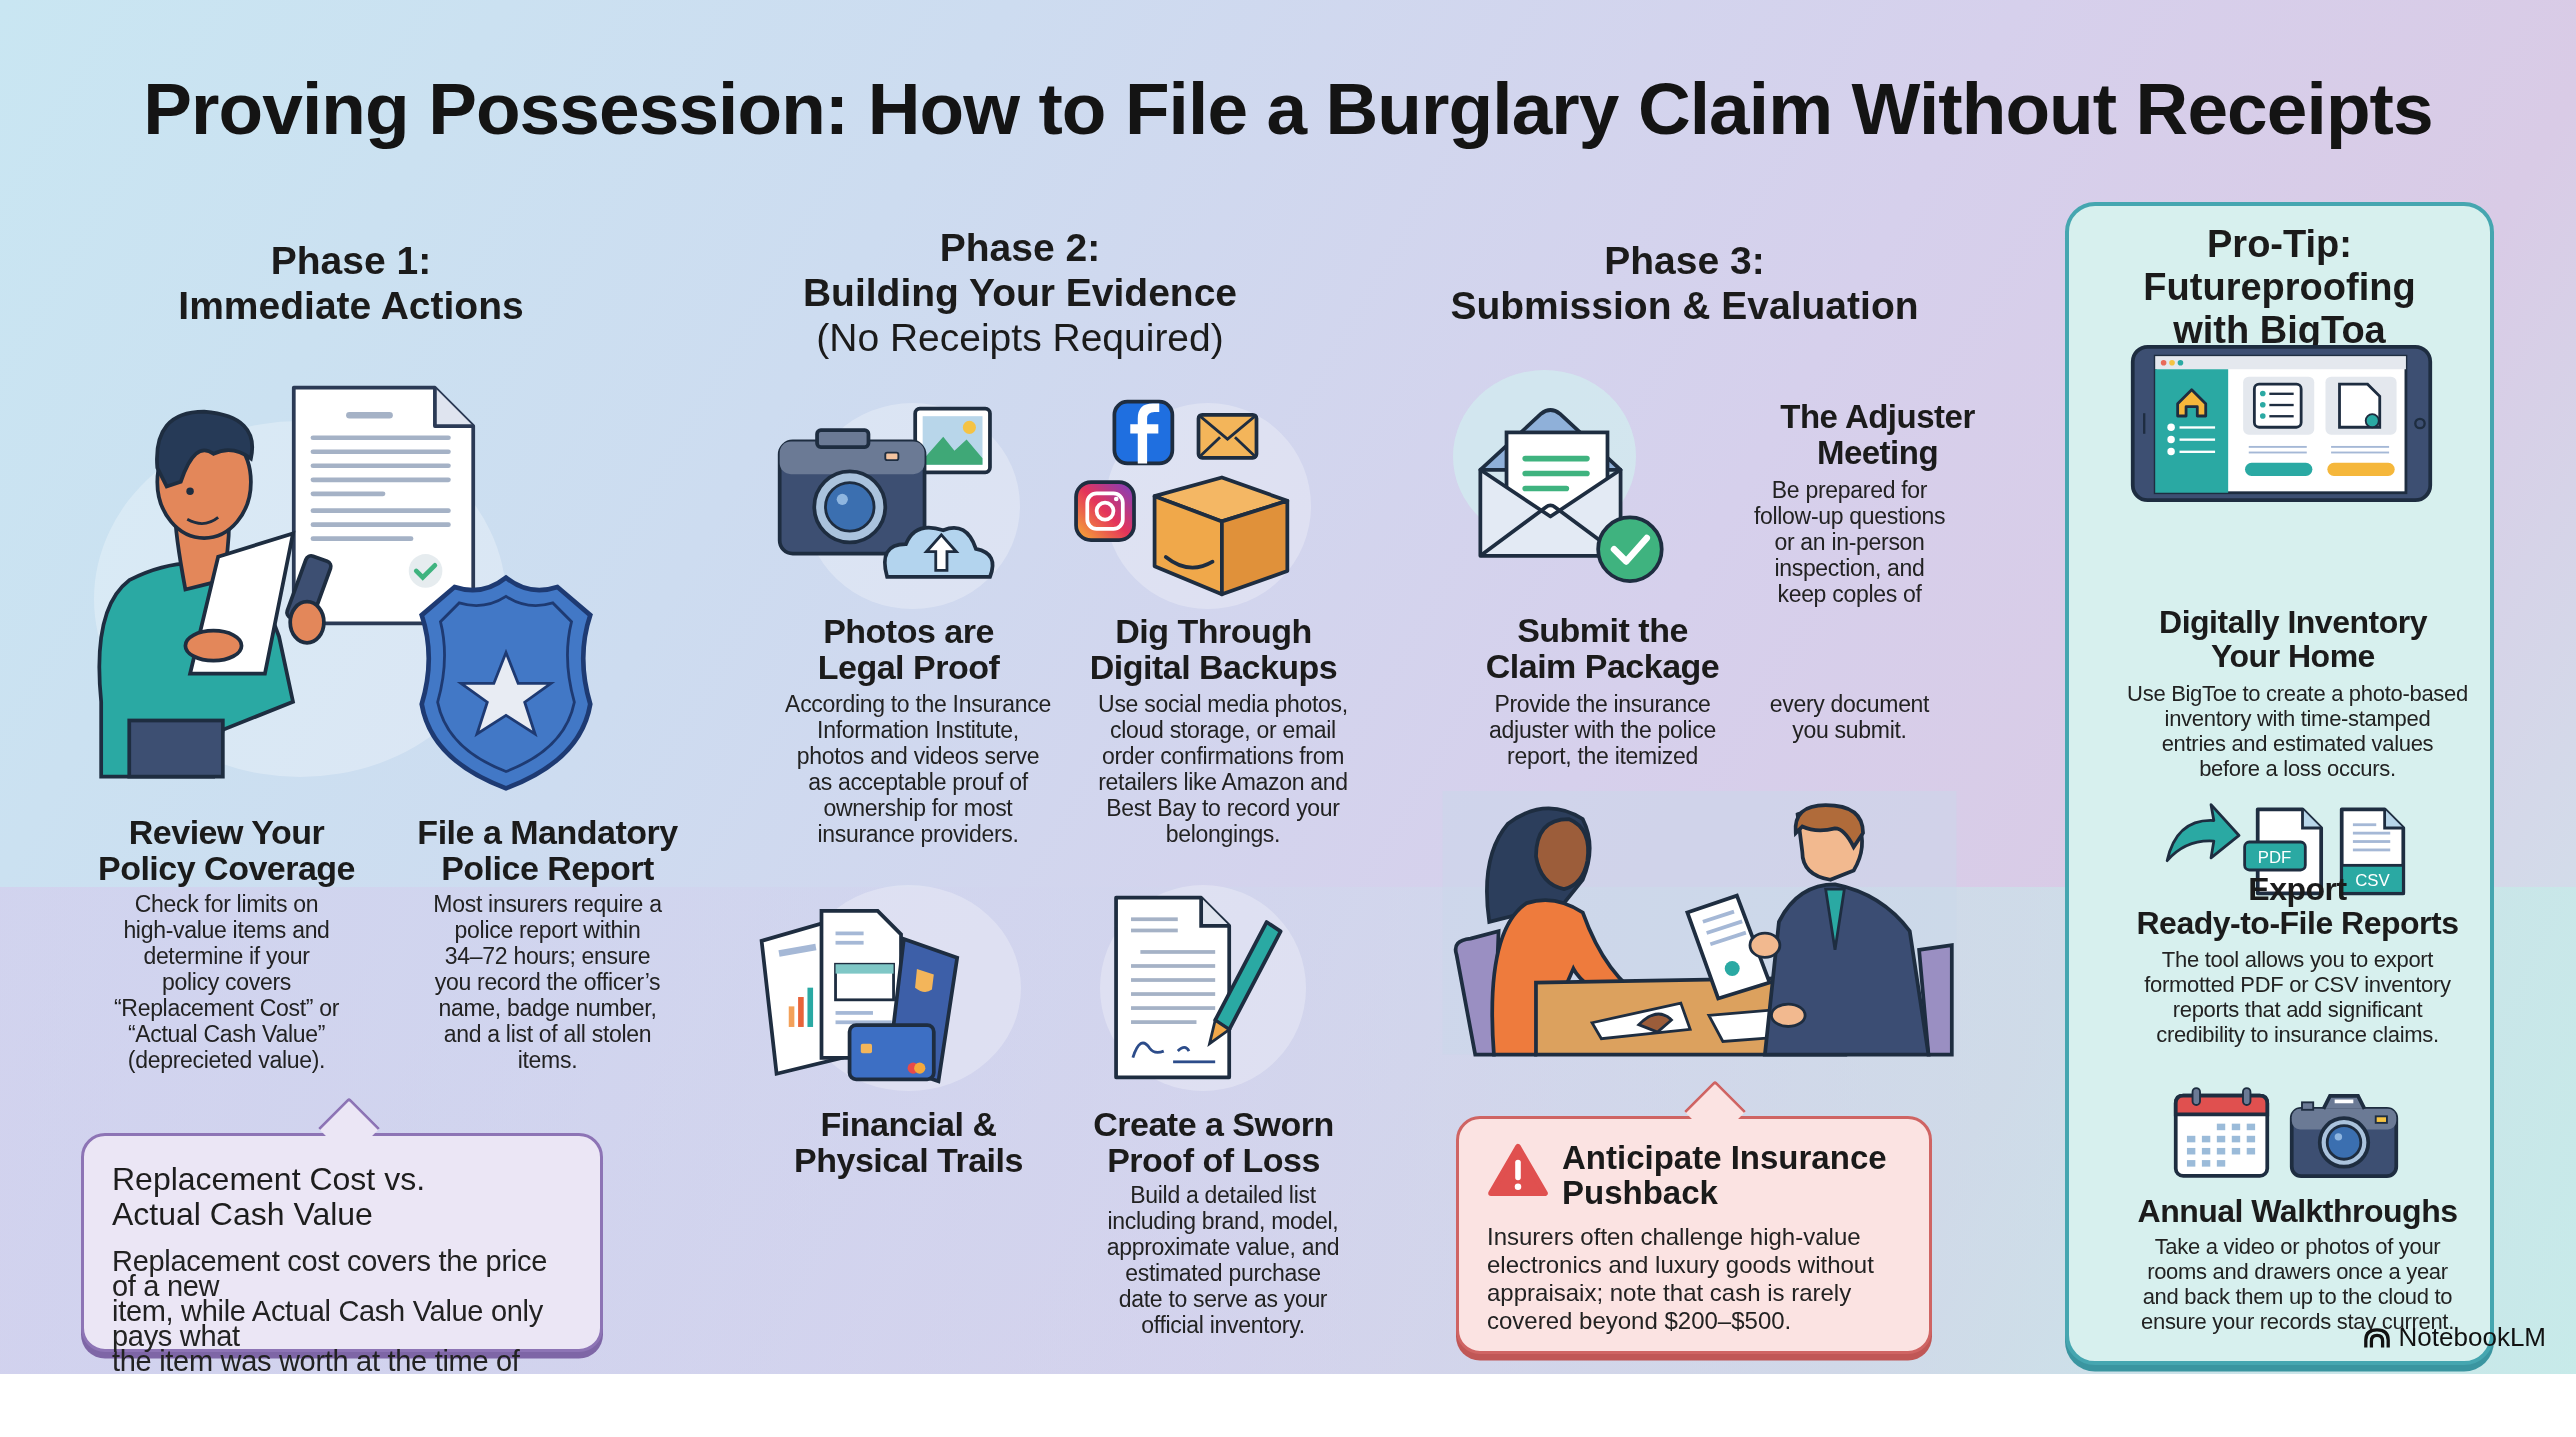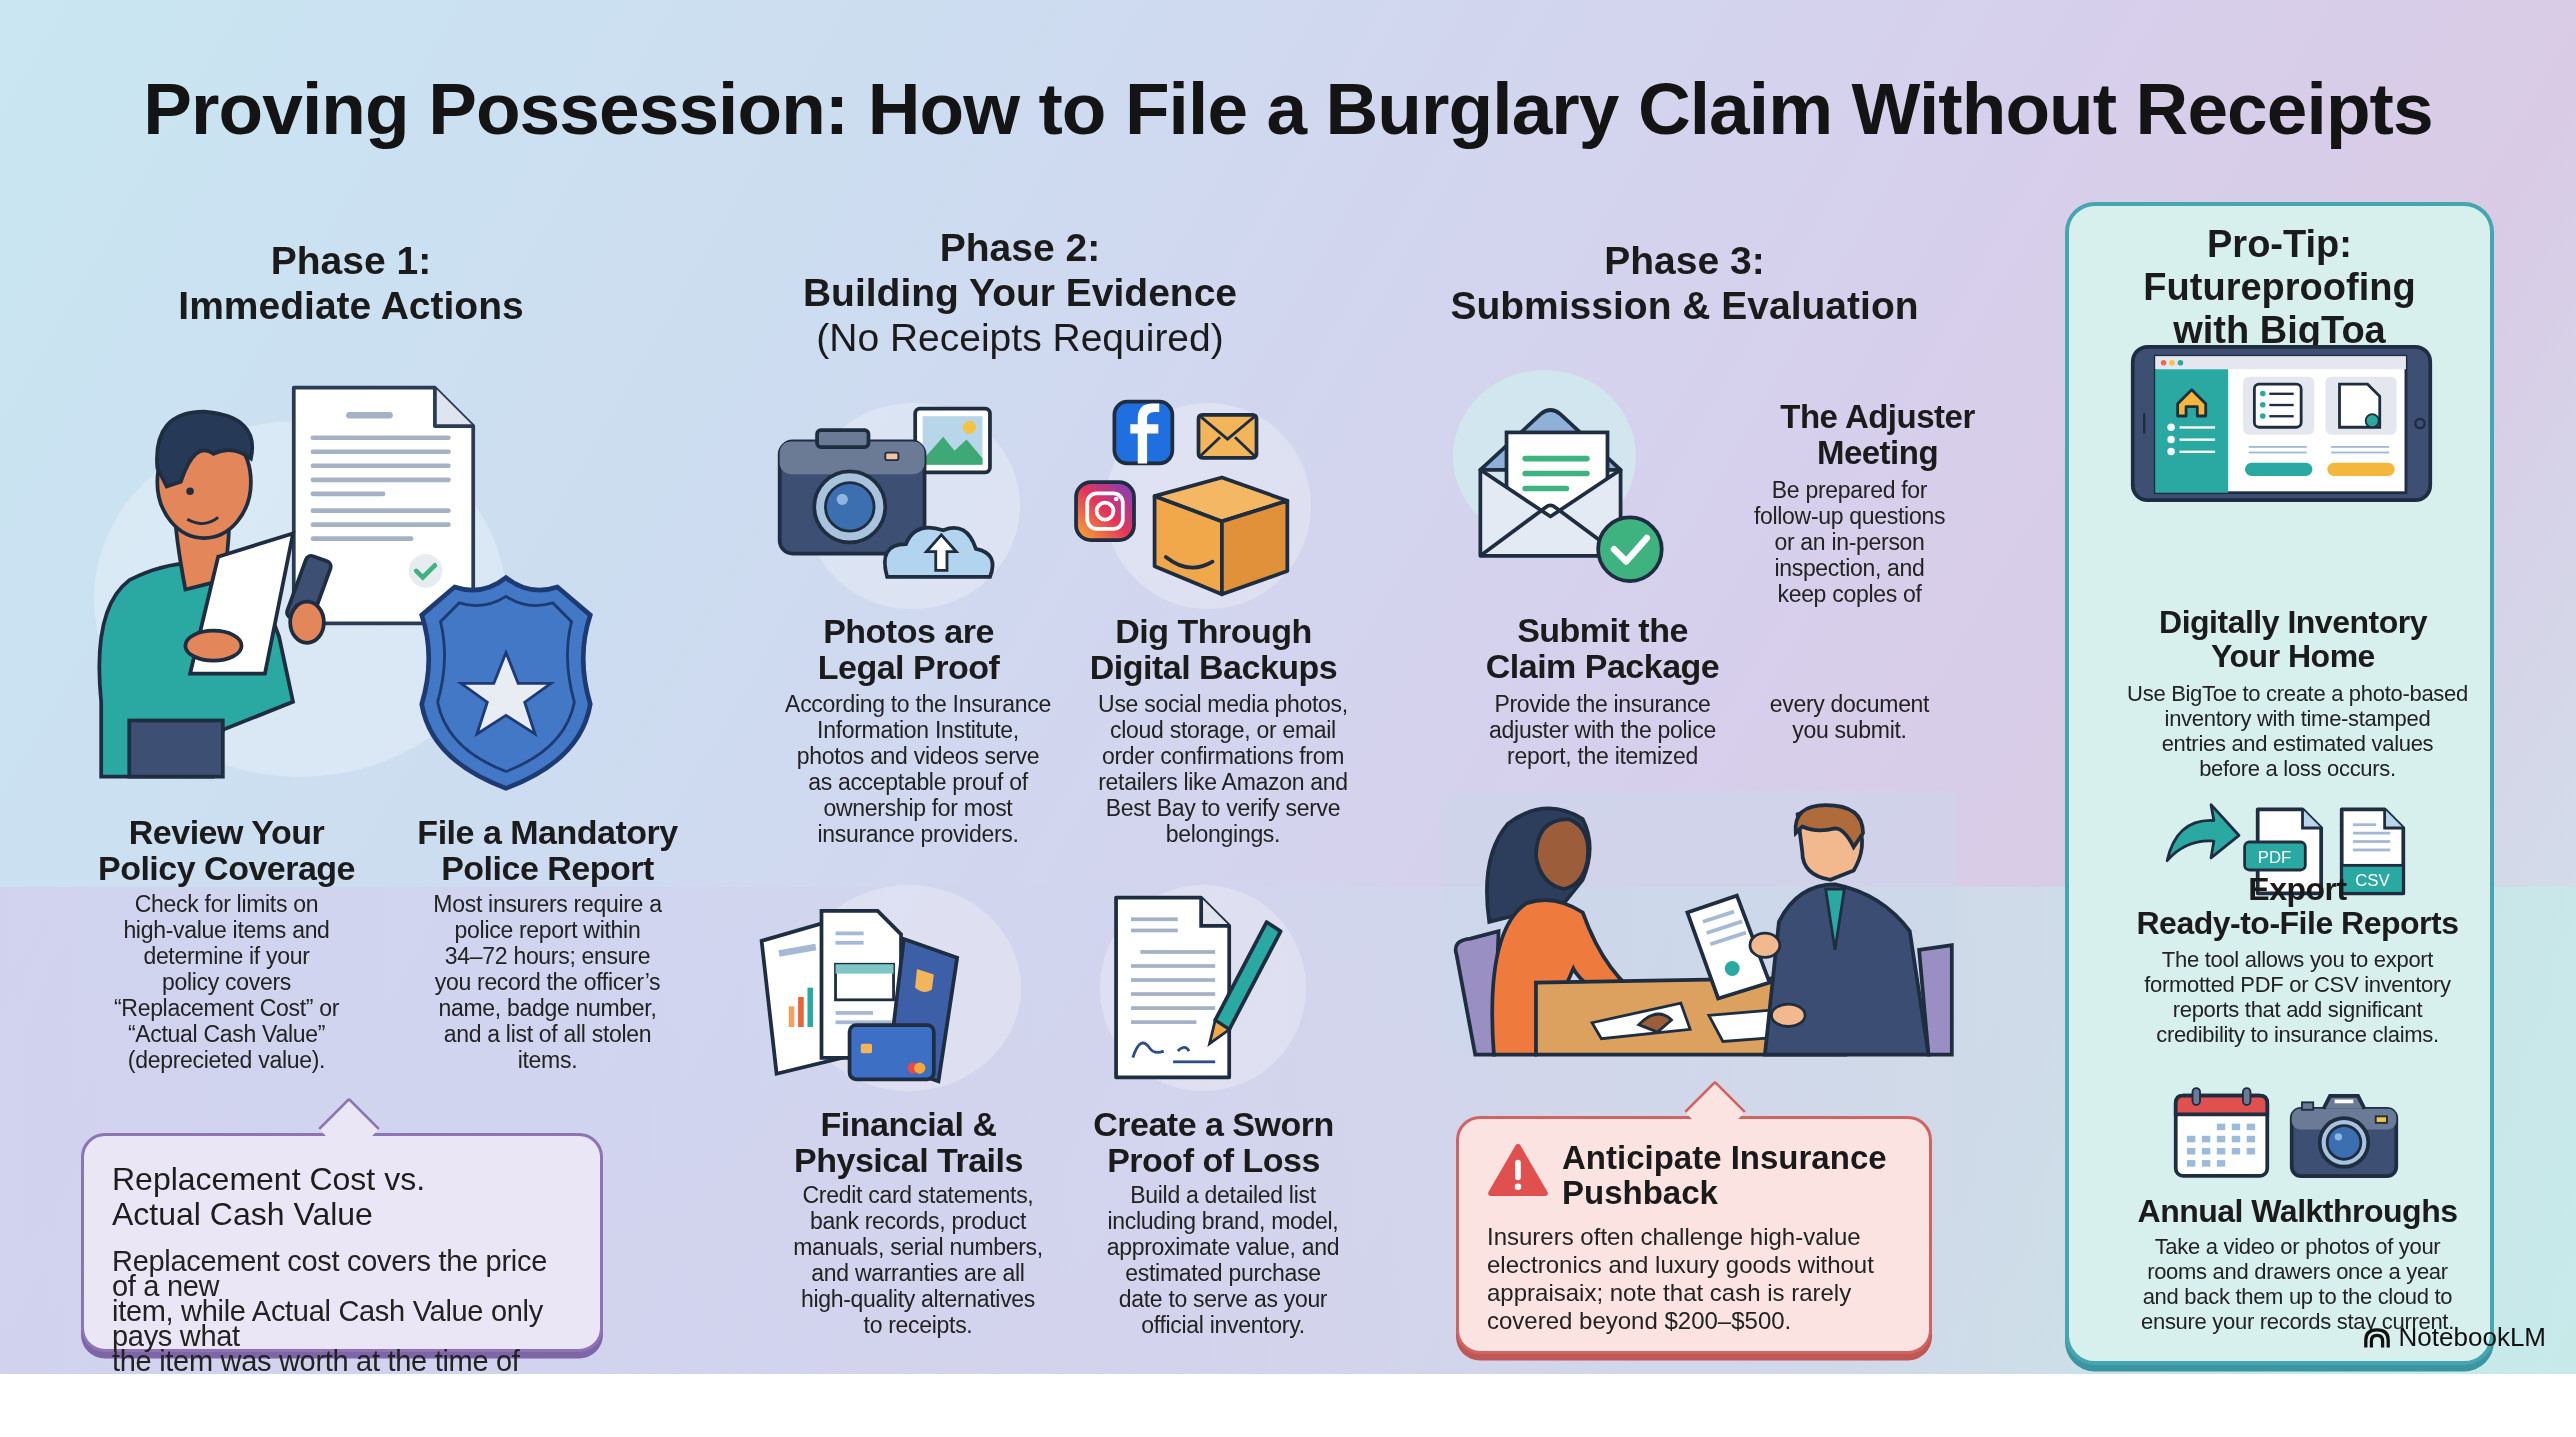"Best Bay to verify serve" div { text: verify serve -> record your }
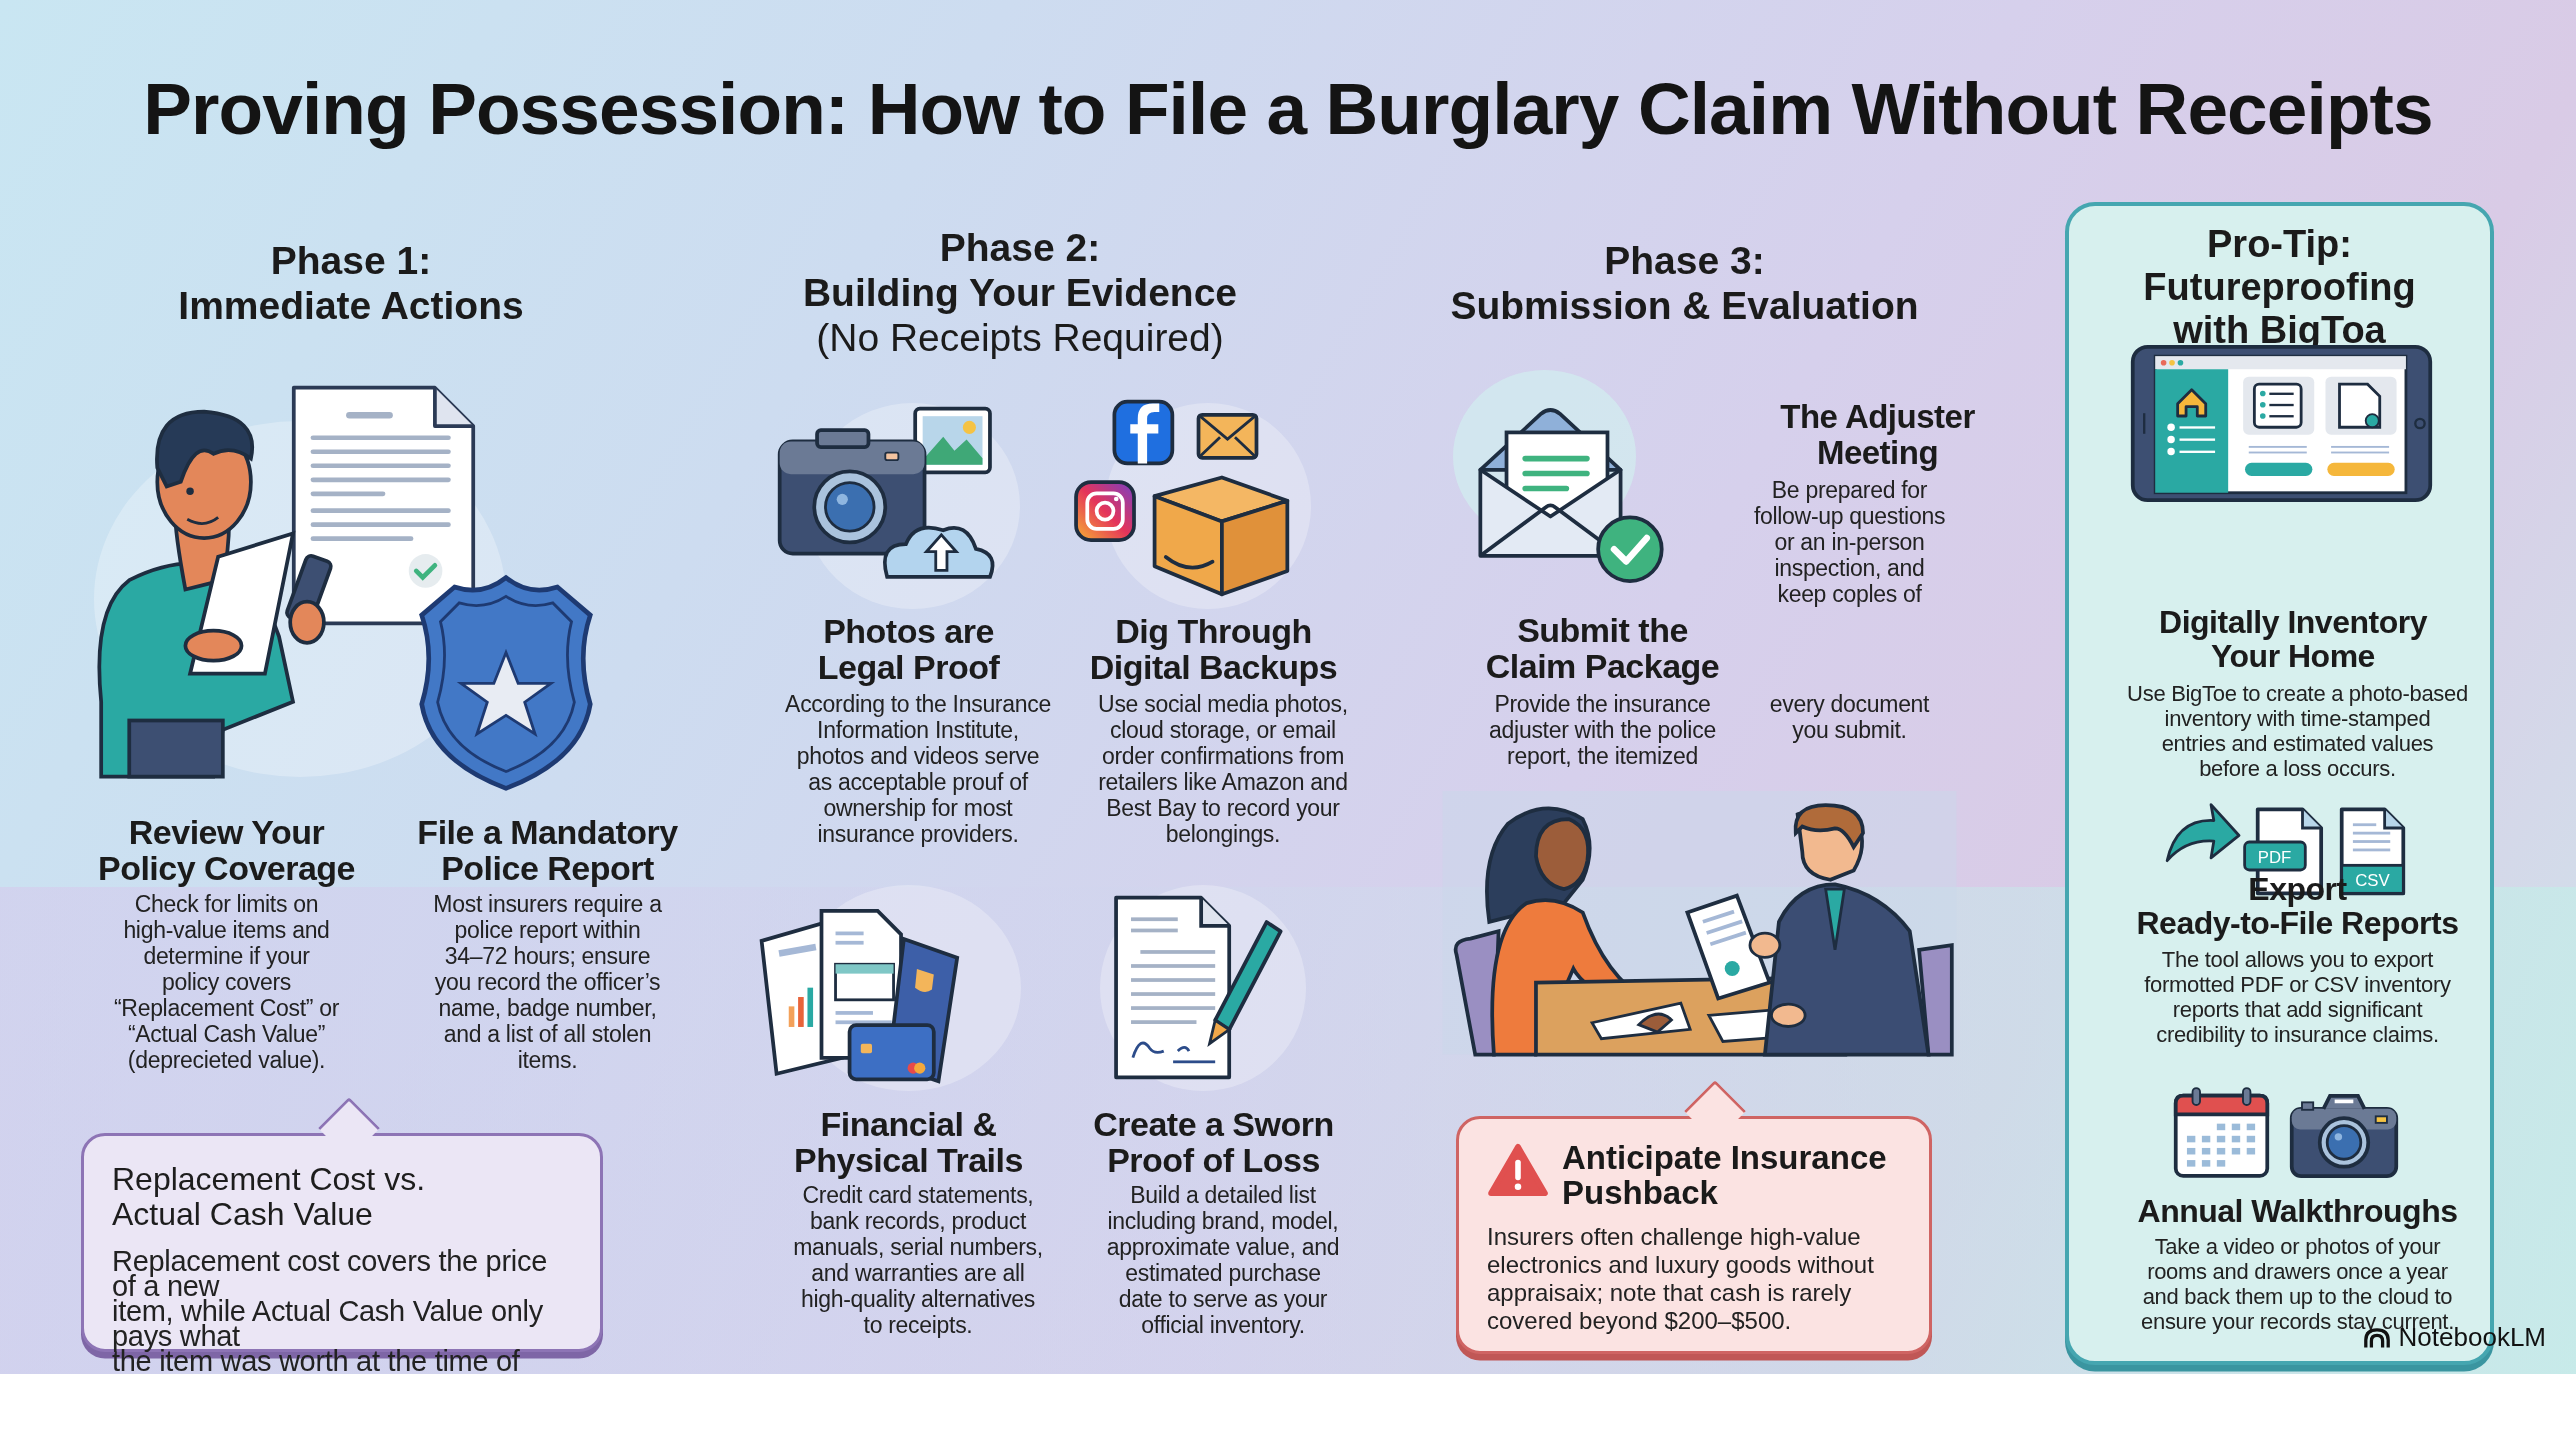"Credit card statements," div.abs { html: <div> <div>Credit card statements,</div> <div>bank records, product</div> <div>manuals, serial numbers,</div> <div>and warranties are all</div> <div>high-quality alternatives</div> <div>to receipts.</div> </div> -> none }
